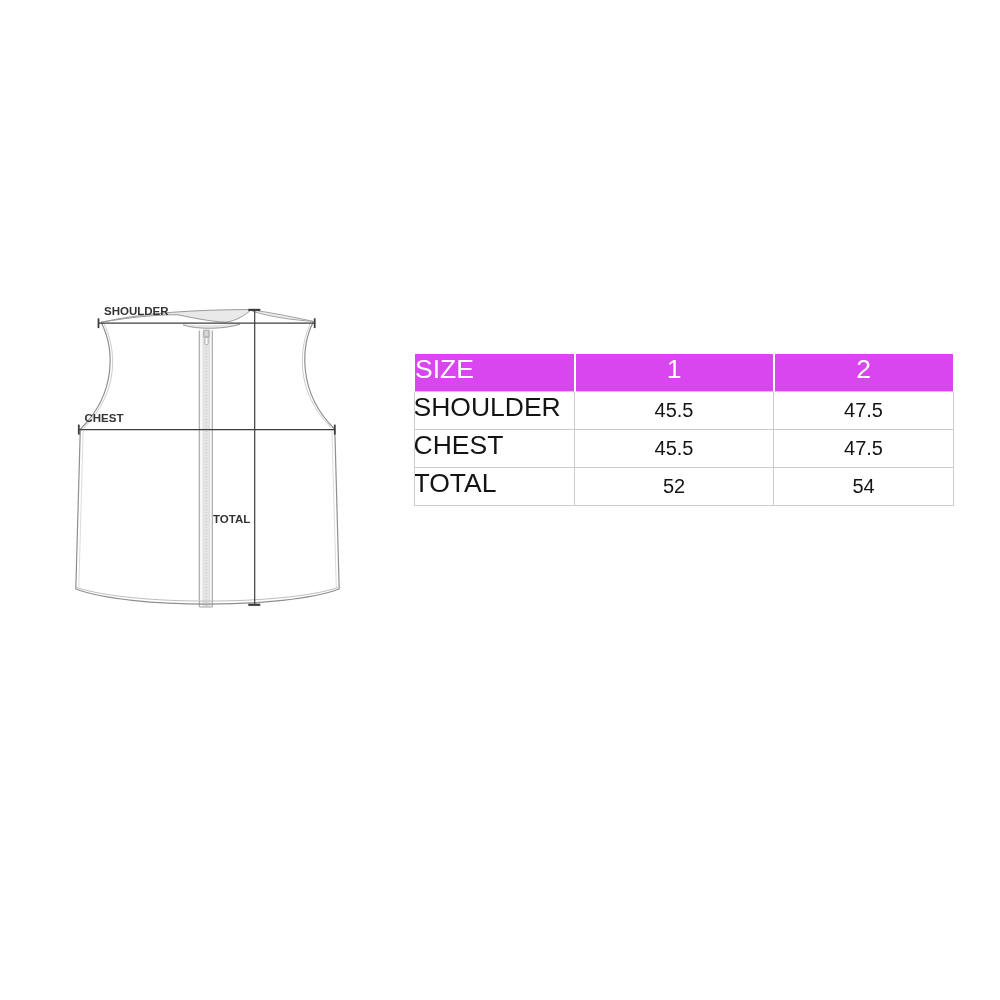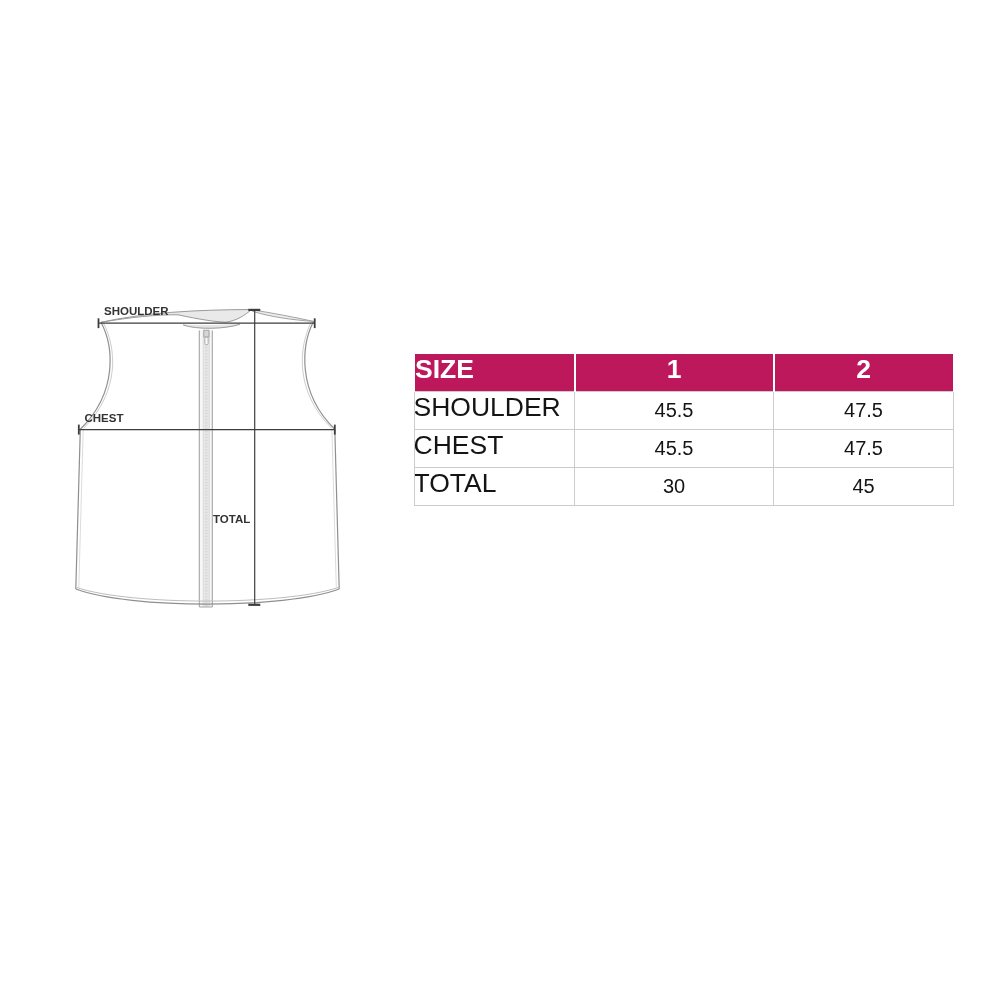"SIZE" tr.hdr td { background: #be185d -> #d946ef; font-weight: bold -> normal }
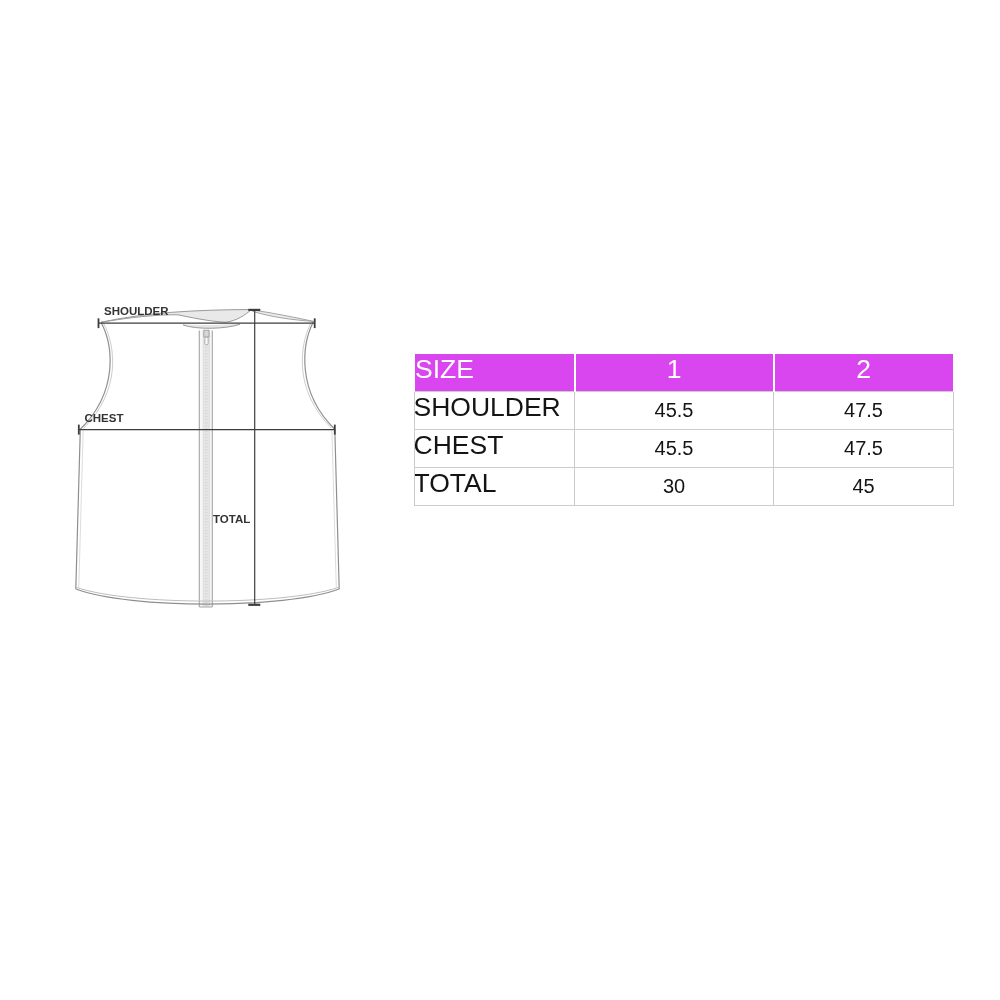"30" td.num { text: 30 -> 52 }
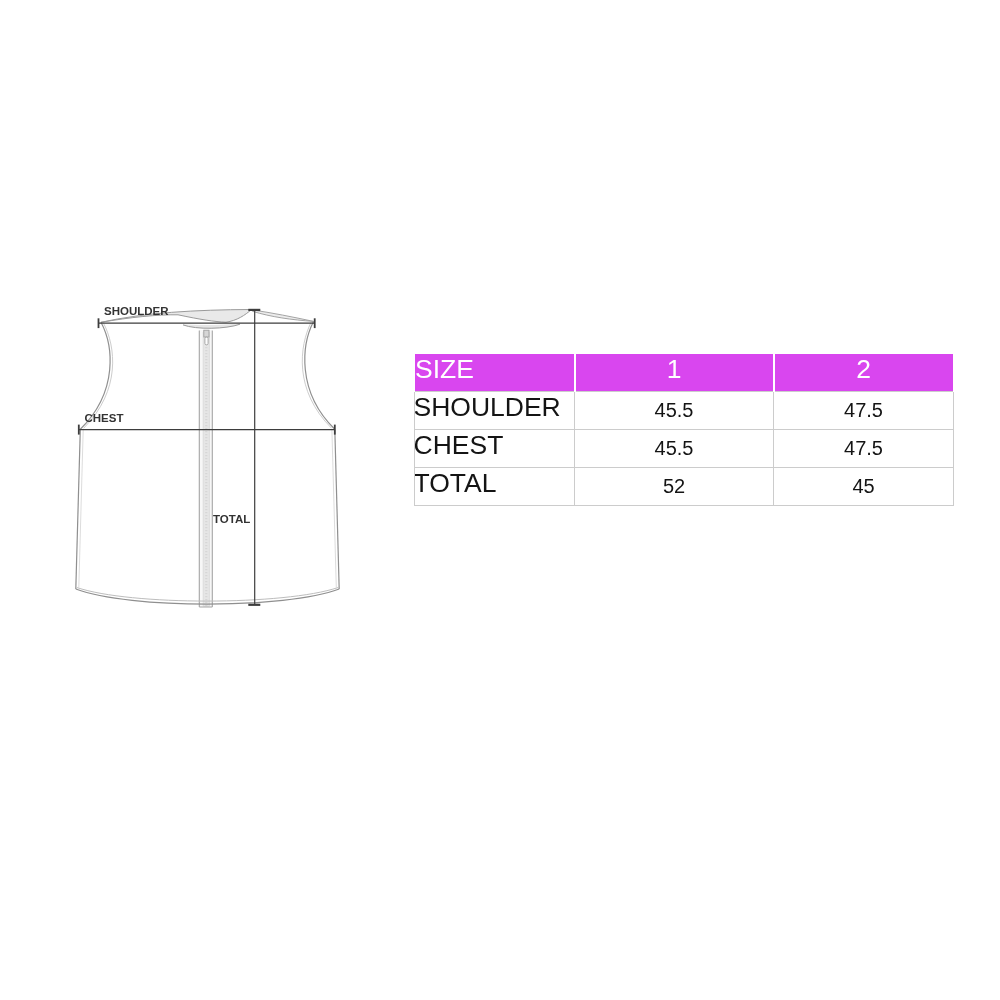"45" td.num { text: 45 -> 54 }
